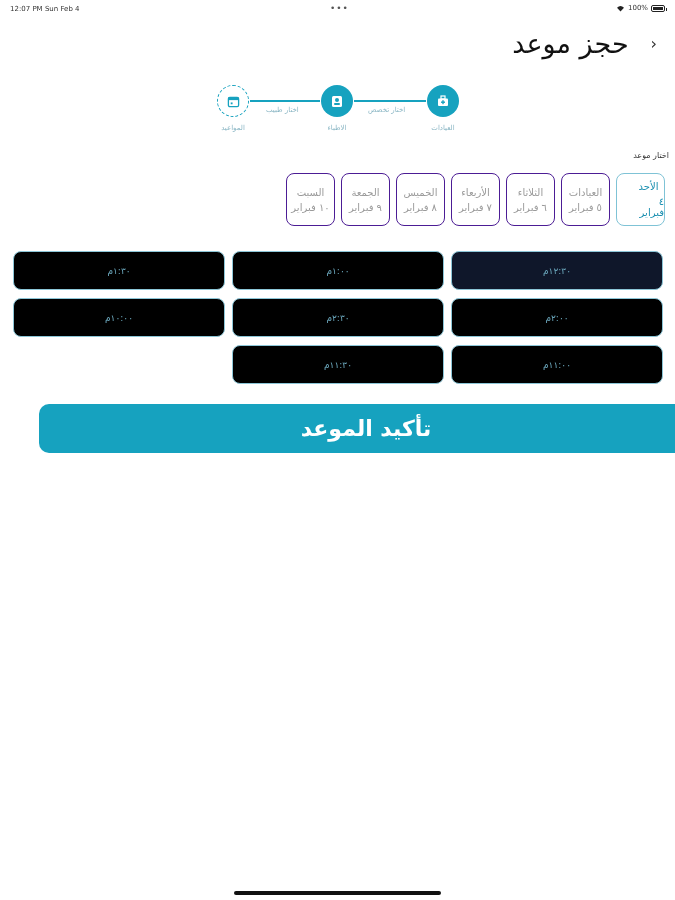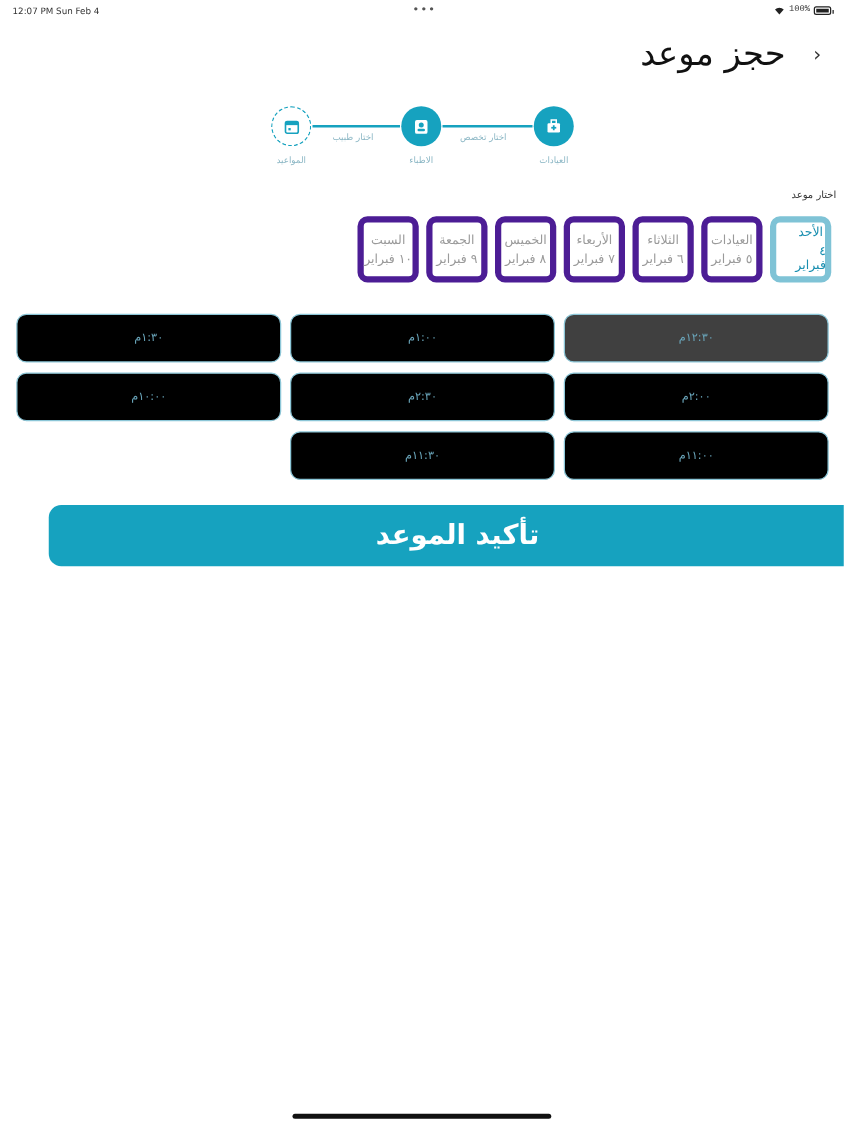"100%" .status-bar .right { font-family: Liberation Mono, monospace -> none }
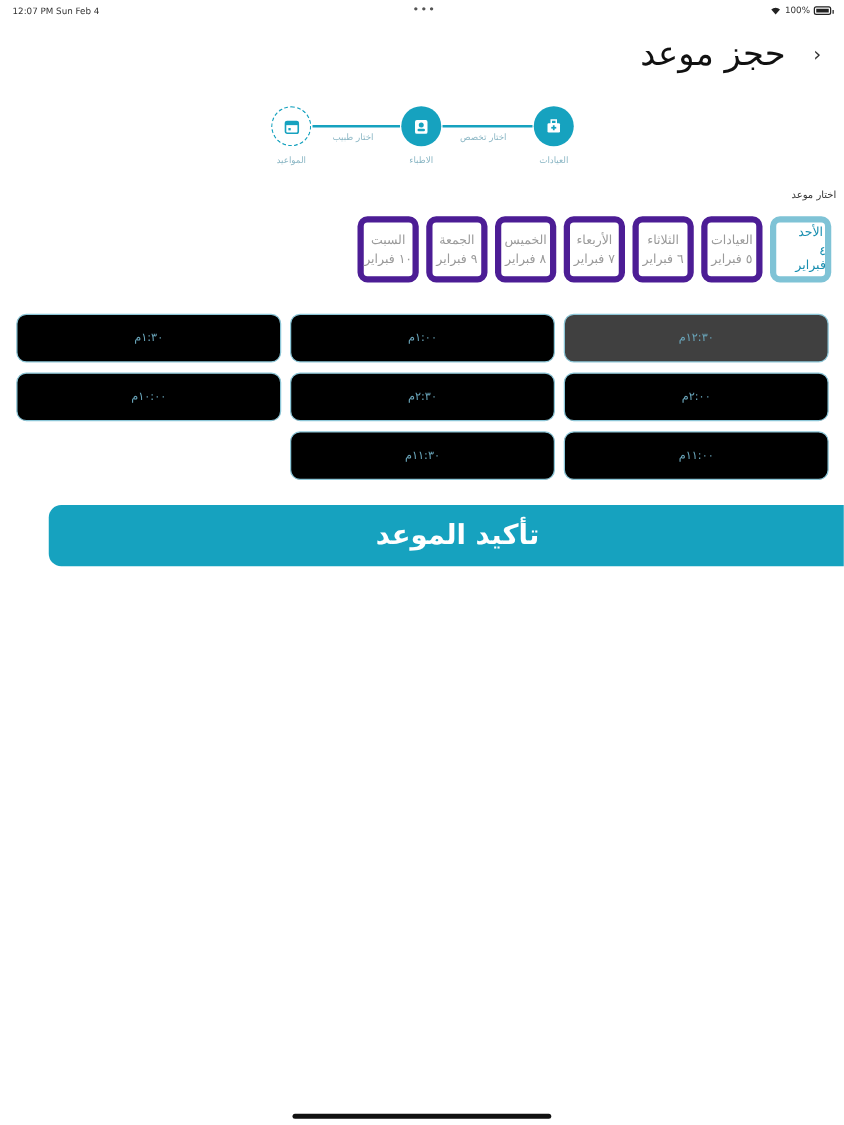"السبت" .day { border: 5px solid #4c1d95 -> 1px solid #4c1d95 }
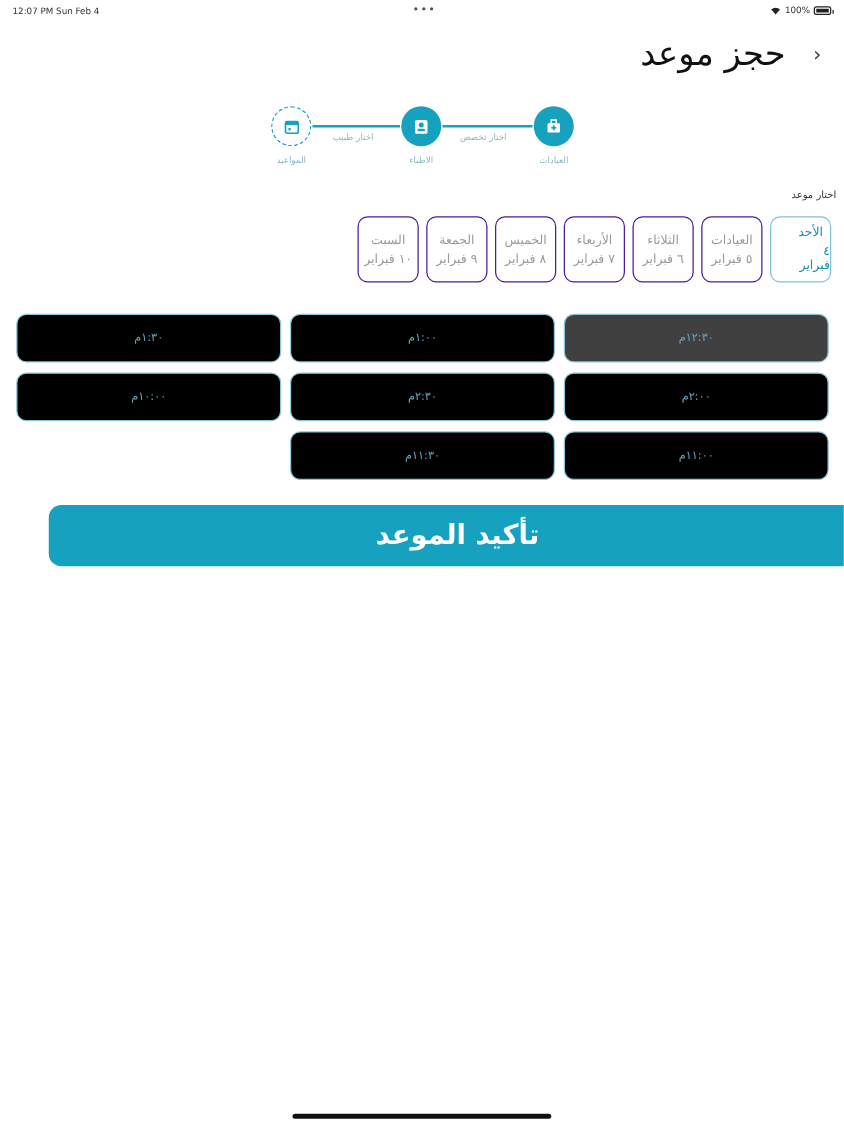"١٢:٣٠م" .slot.selected { background: #404040 -> #0f172a }
